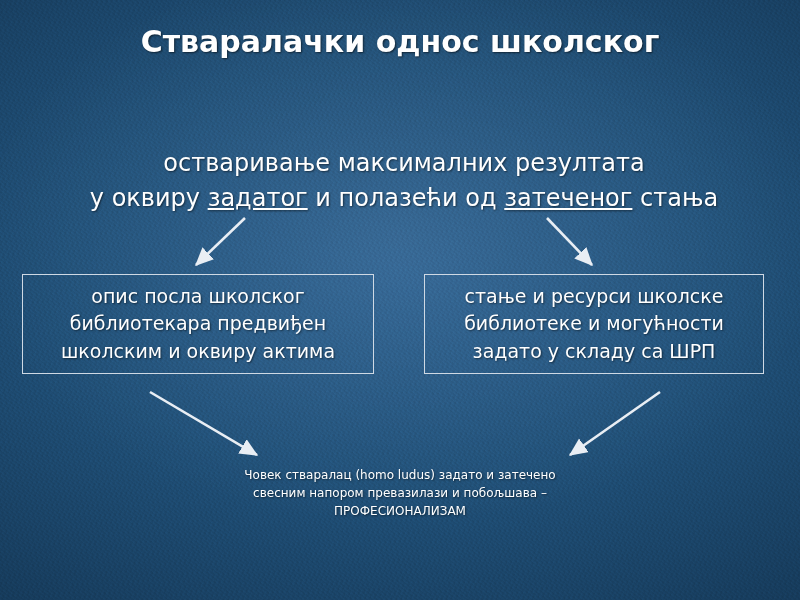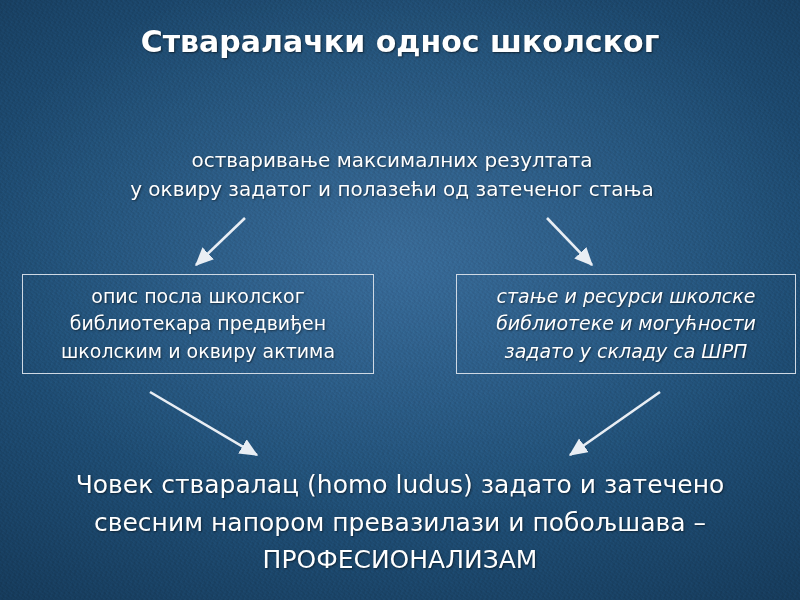"остваривање максималних резултата" #subtitle { font-size: 20px -> 24px; left: 52px -> 64px }
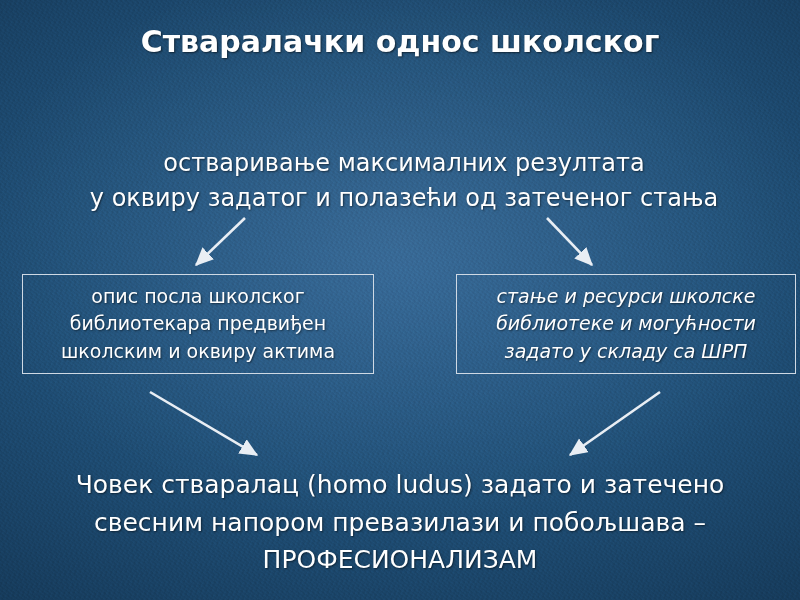"задатог" .u { text-decoration: none -> underline }
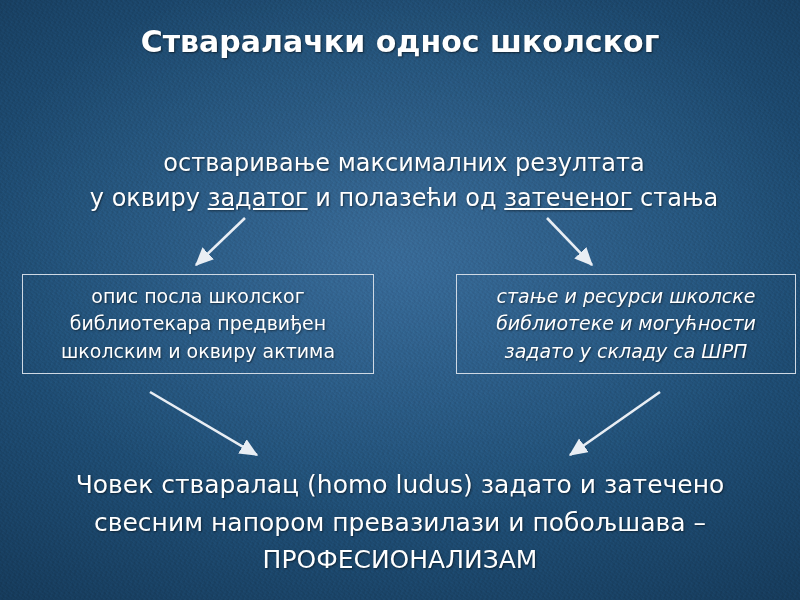"стање и ресурси школске" #box-right { font-style: italic -> none; left: 456px -> 424px }
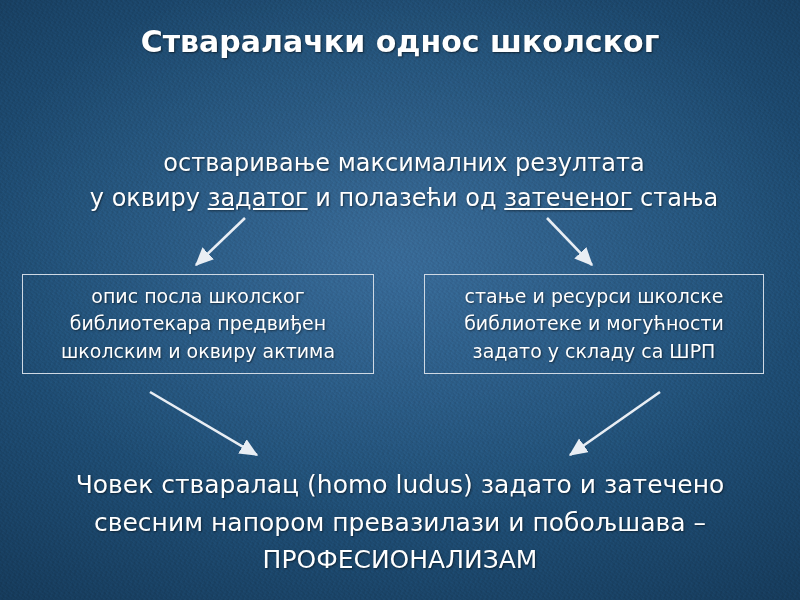"Човек стваралац (homo ludus) задато" #conclusion { font-size: 25px -> 12px }
